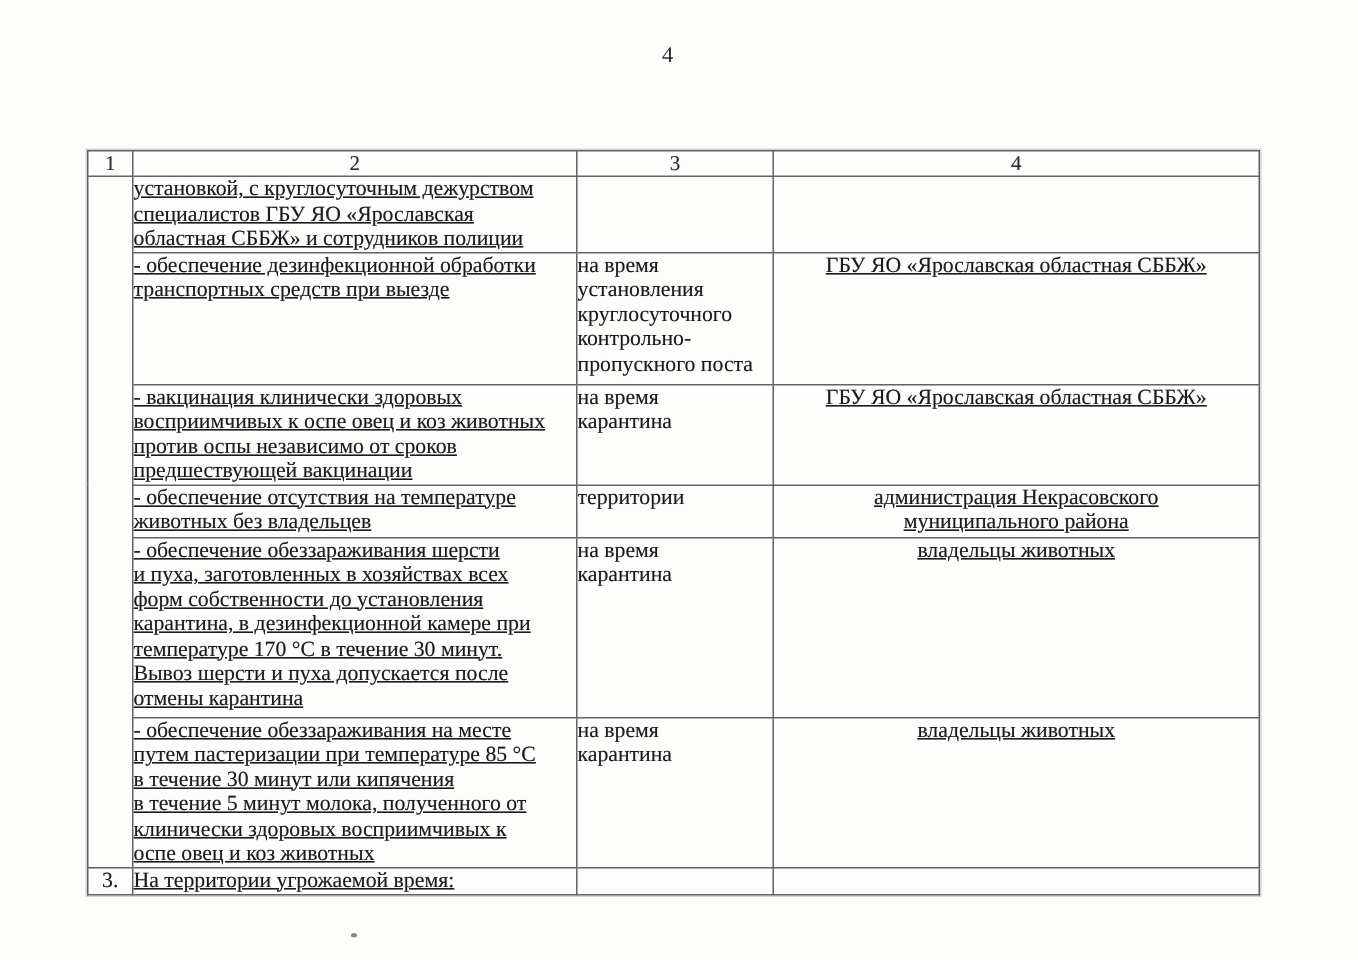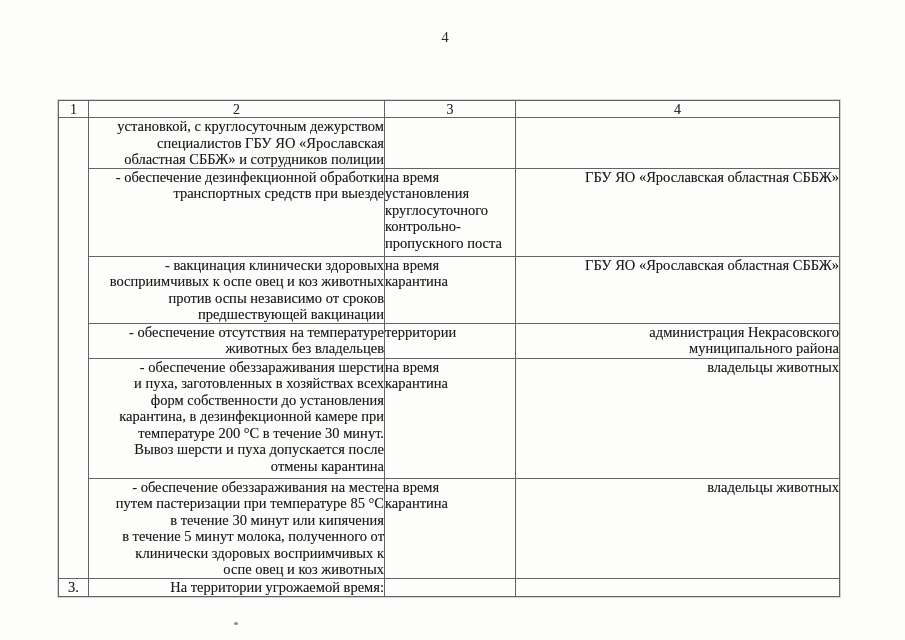"установкой, с круглосуточным дежурством" td.c2 { text-align: right -> left; text-decoration: none -> underline }
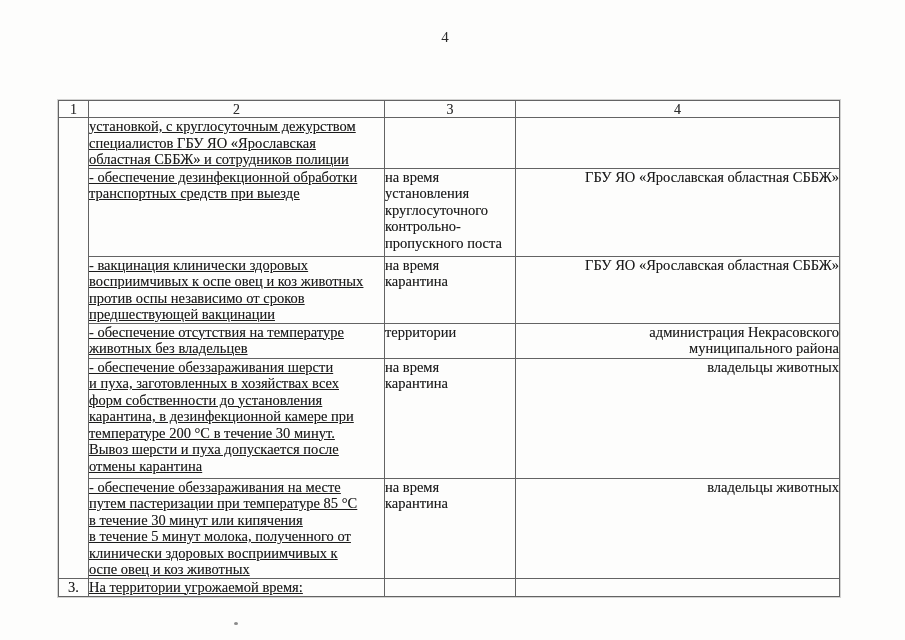"ГБУ ЯО «Ярославская областная СББЖ»" td.c4 { text-align: right -> center; text-decoration: none -> underline }
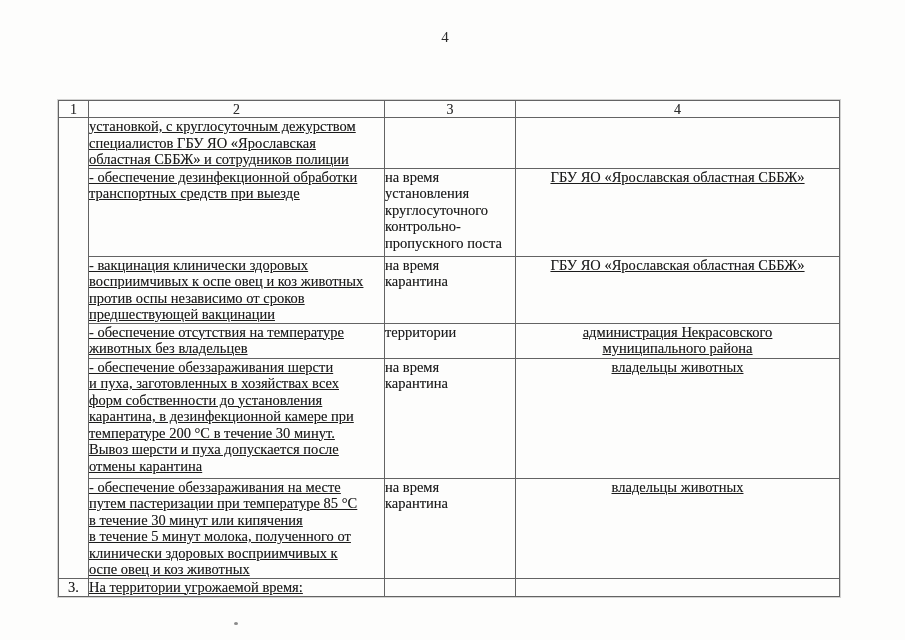"- обеспечение обеззараживания шерсти" td.c2 { text: 200 -> 170 }
